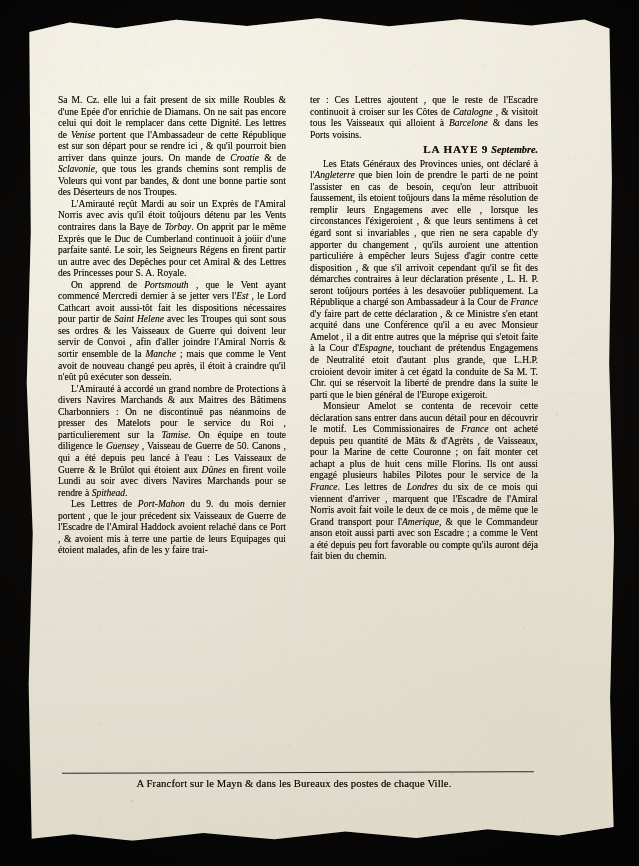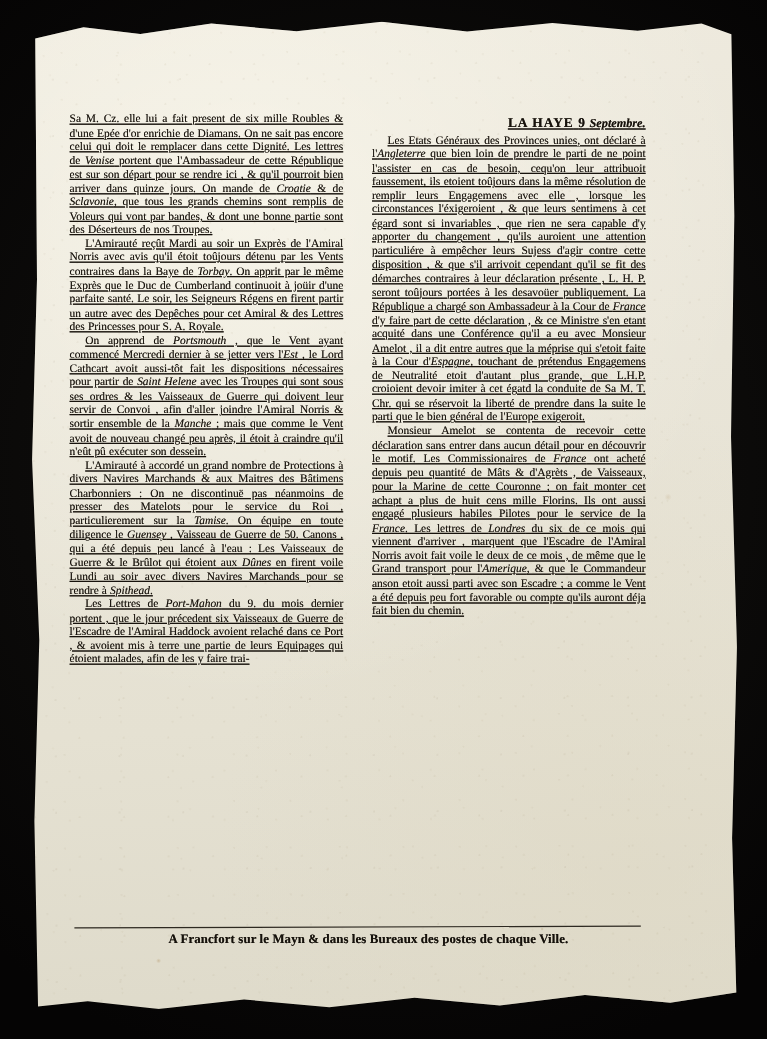"Sa M. Cz. elle lui" #columns { text-decoration: underline -> none }
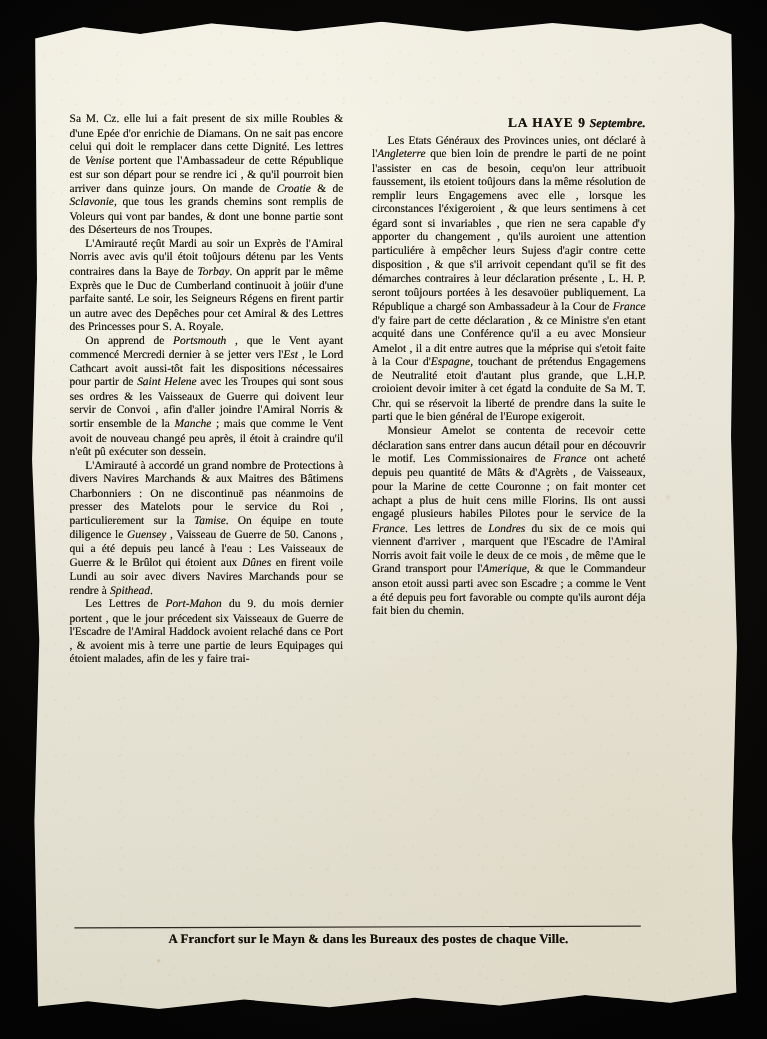"ter : Ces Lettres ajoutent" p.p { html: none -> <p>ter : Ces Lettres ajoutent , que le reste de l'Escadre continuoit à croiser sur les Côtes de <i>Catalogne</i> , &amp; visitoit tous les Vaisseaux qui alloient à <i>Barcelone</i> &amp; dans les Ports voisins.</p> }
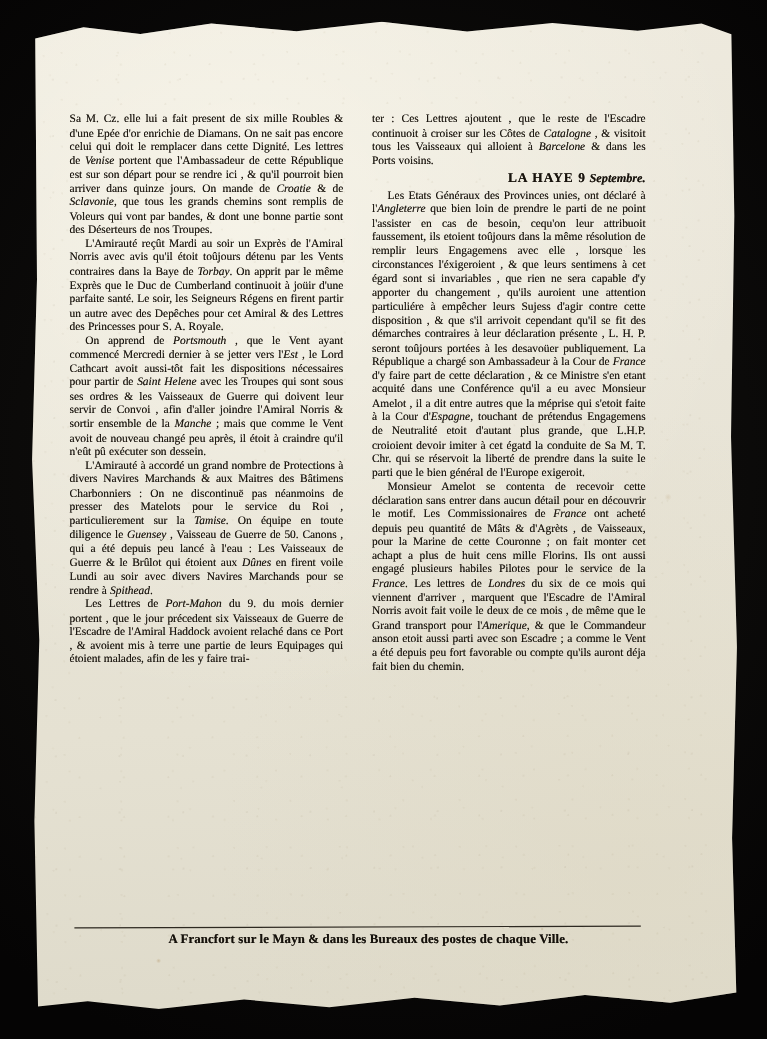"A Francfort sur le Mayn" #imprint { font-weight: bold -> normal; left: 67px -> 54px }
